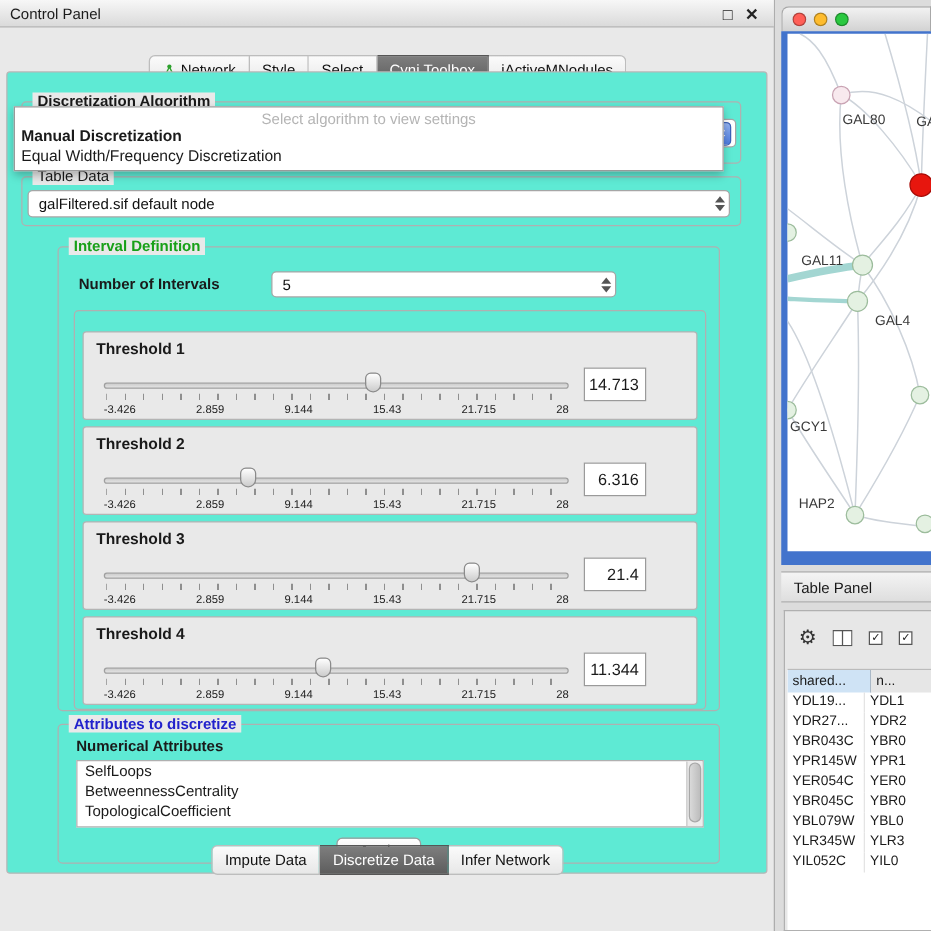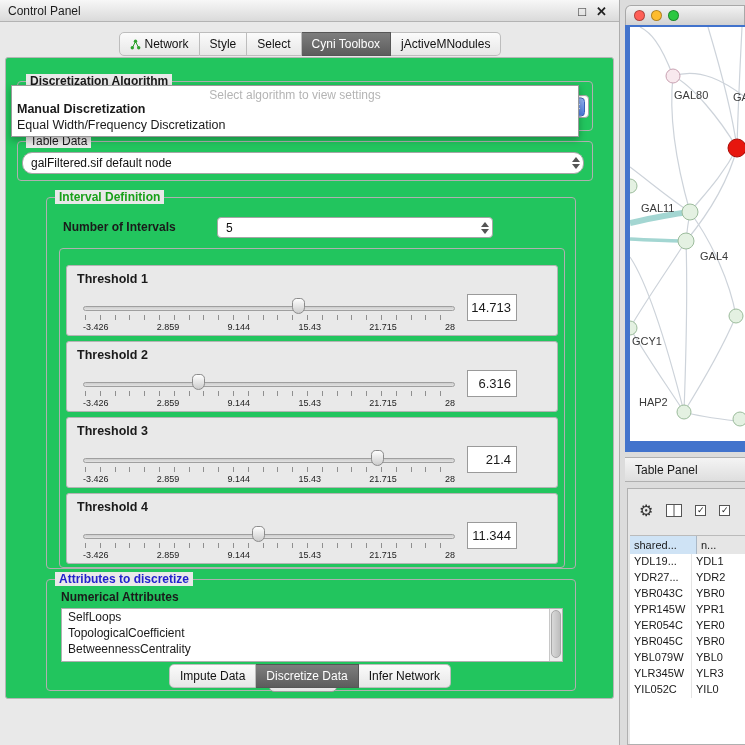"Network" .tab { margin-top: none -> 12px }
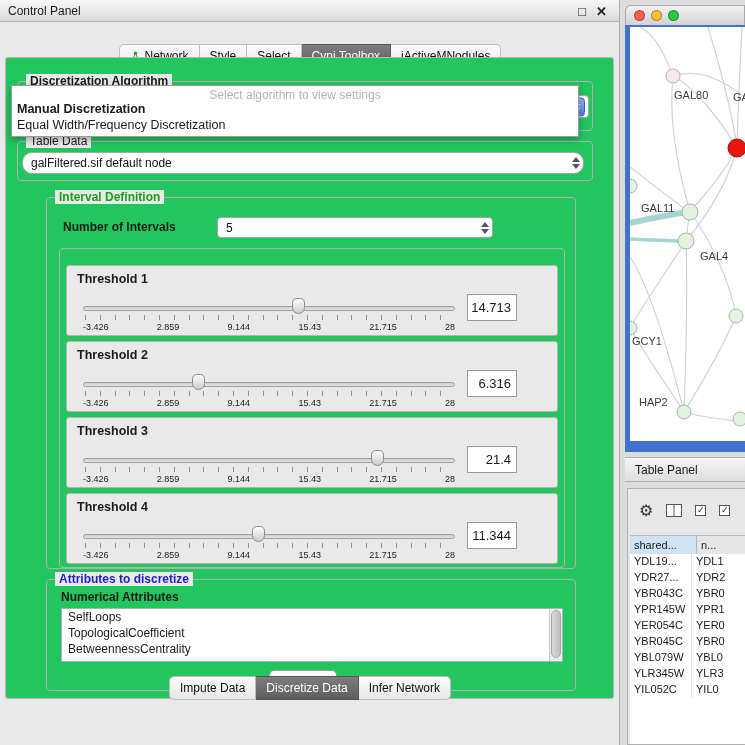"Discretization Algorithm" .cp-body { background: #22c55e -> #5eead4 }
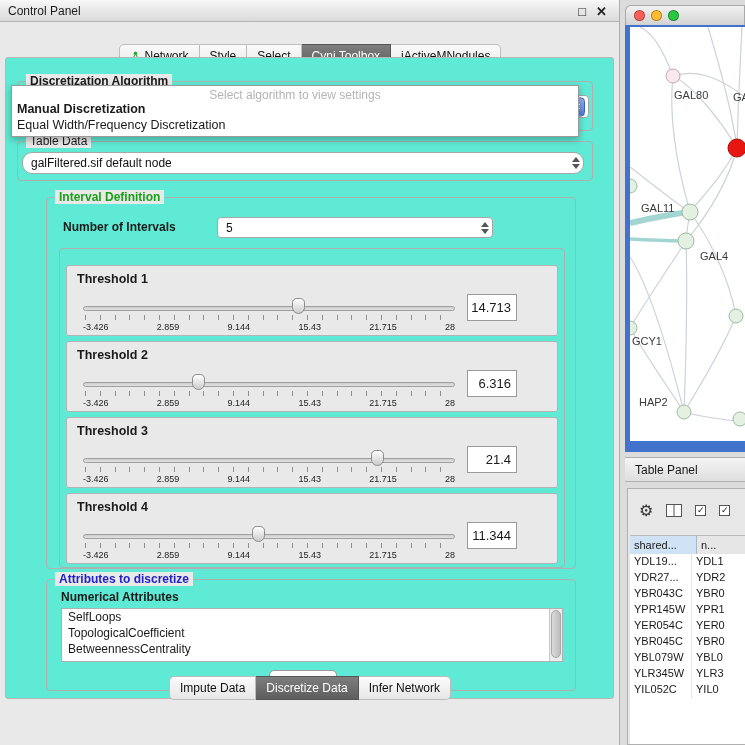"galFiltered.sif default node" .tabledata-combo { border-radius: 10px -> none }
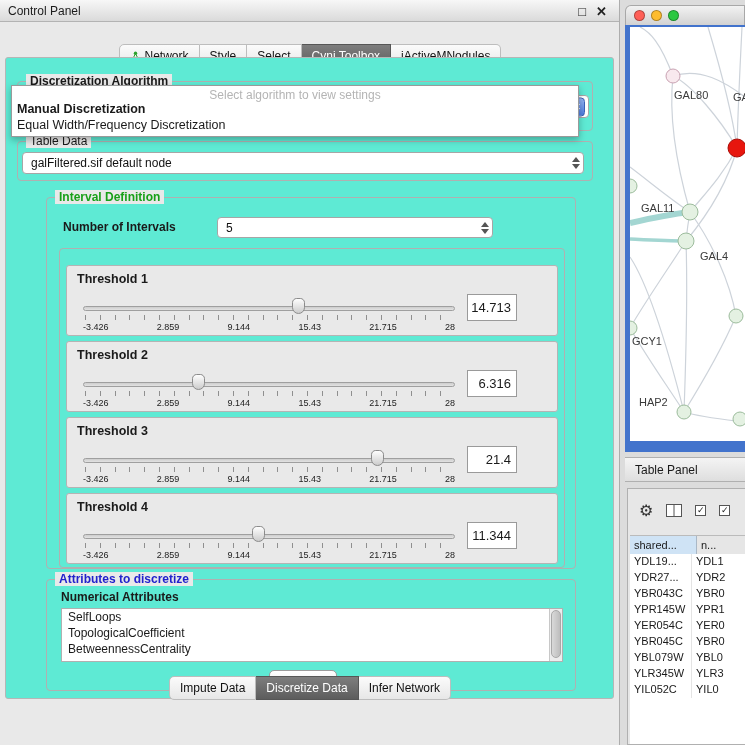"TopologicalCoefficient" div.attr-item { order: before "BetweennessCentrality" -> after "BetweennessCentrality" }
